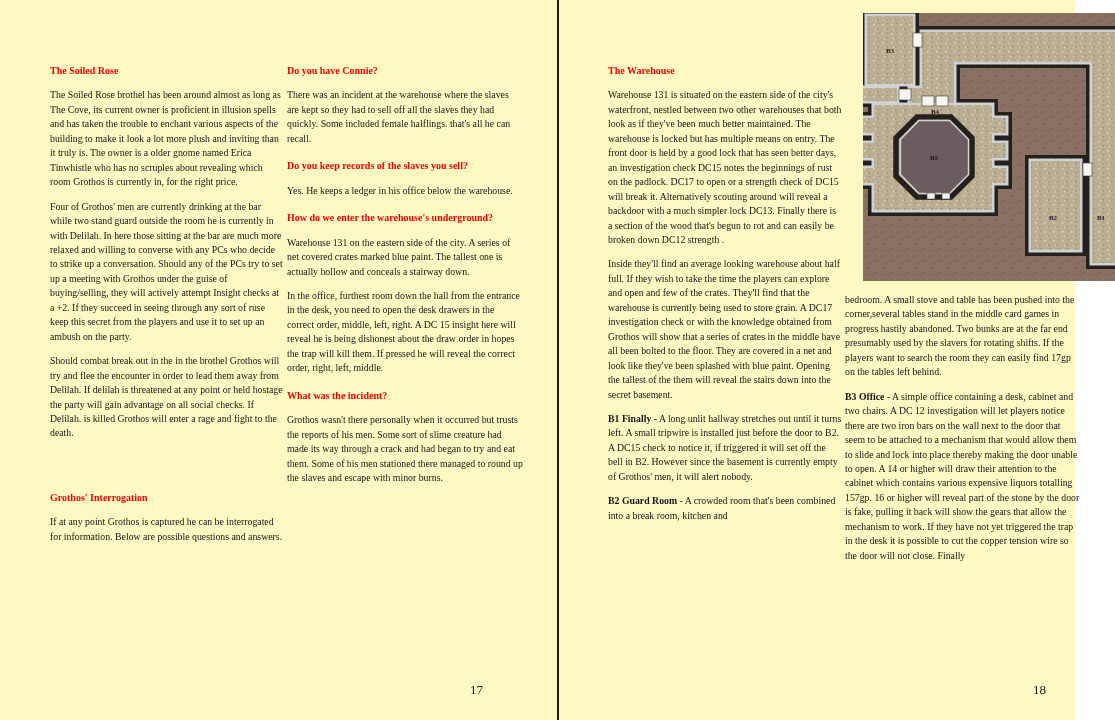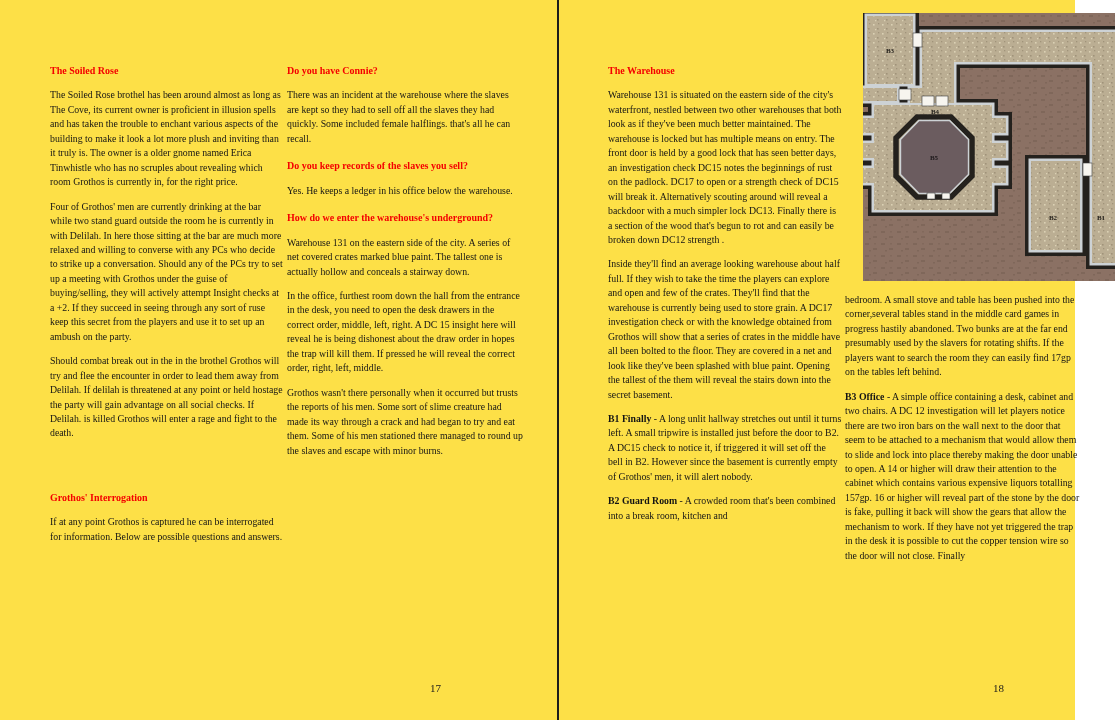"The Soiled Rose" .page { background: #fde047 -> #fef9c3 }
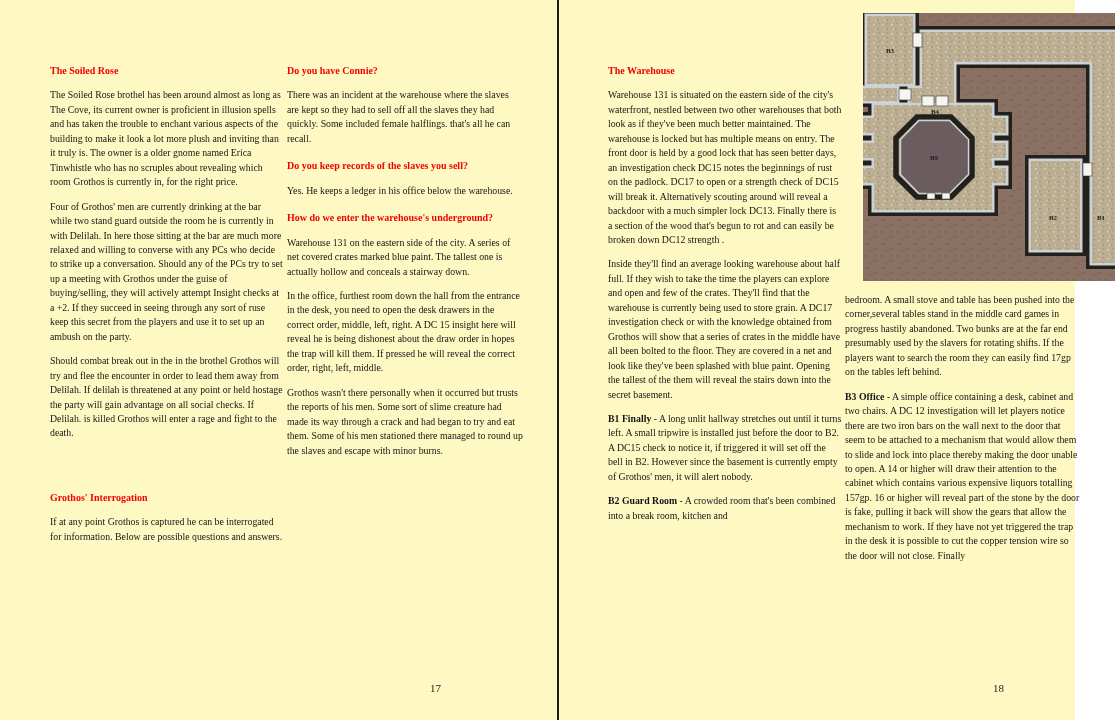"What was the incident?" div.hd { html: none -> <div>What was the incident?</div> }
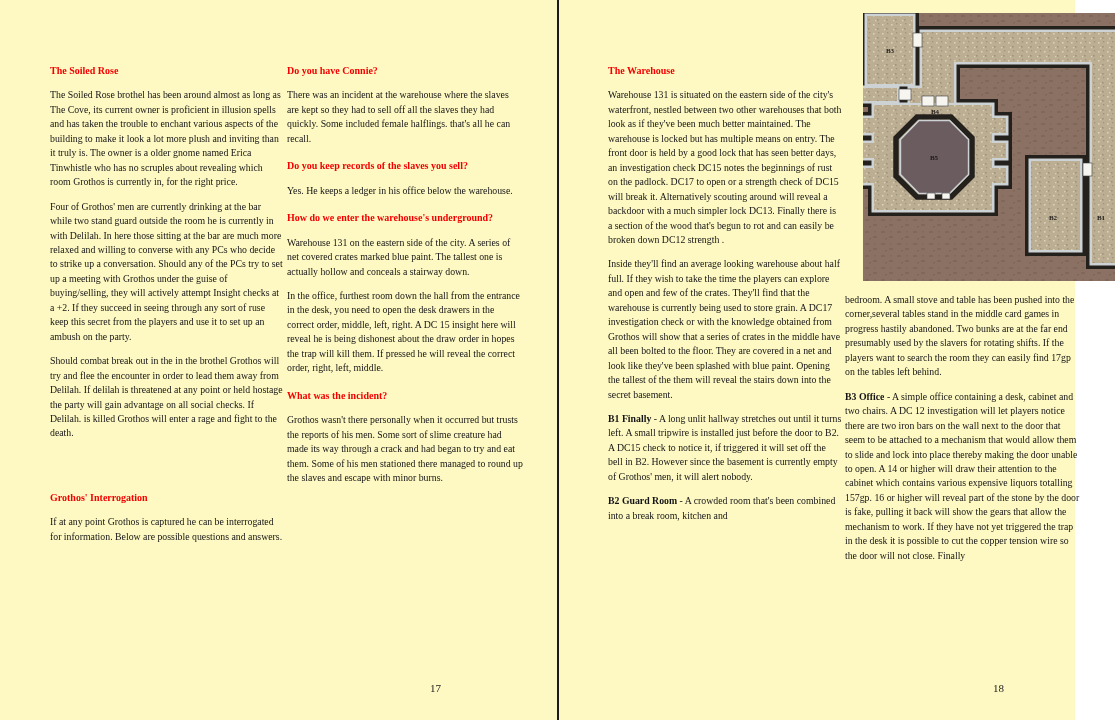"17" .pagenum { font-size: 11px -> 13px; margin-left: none -> 40px }
